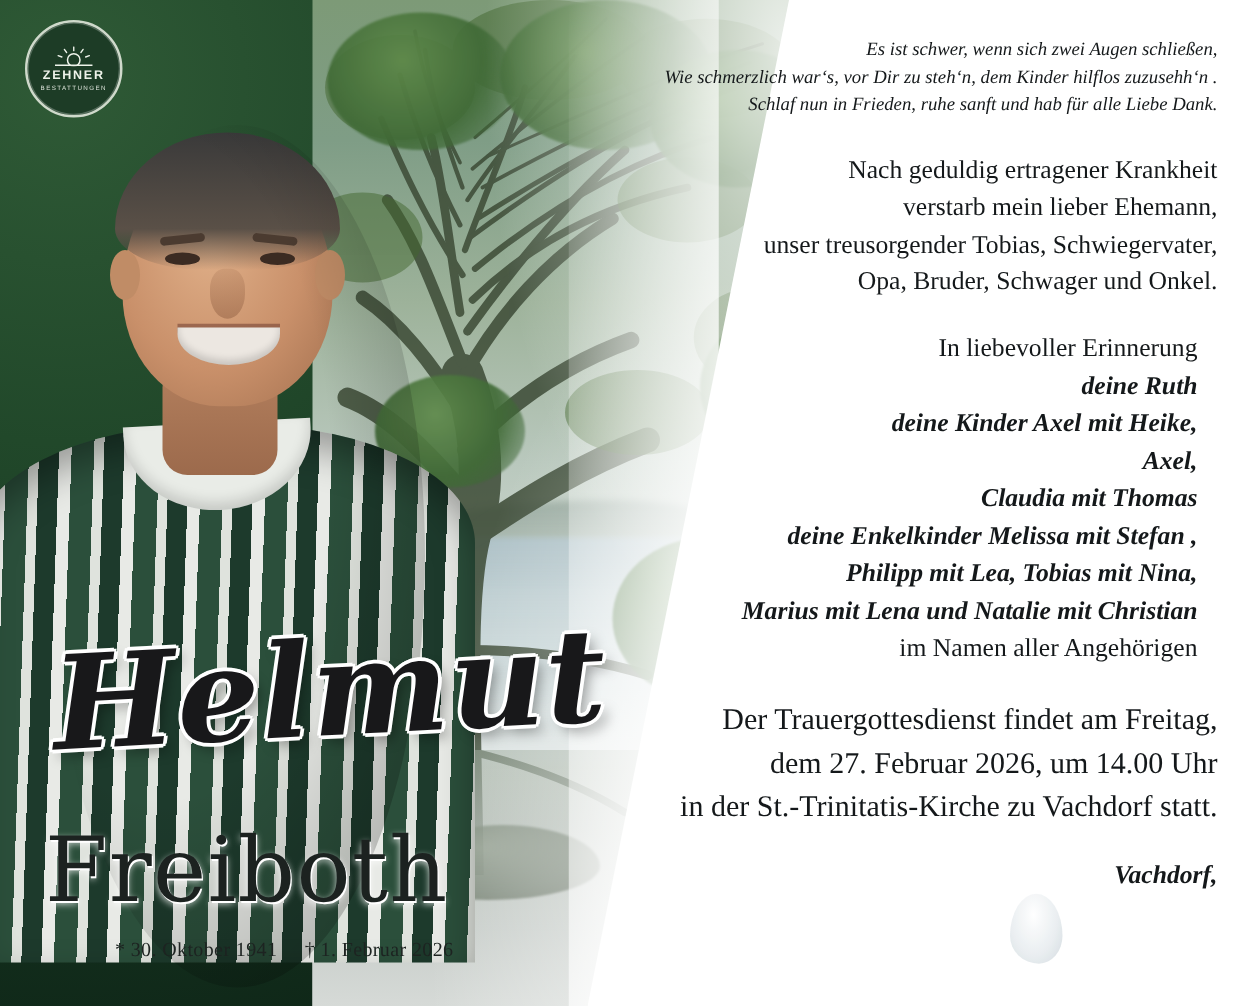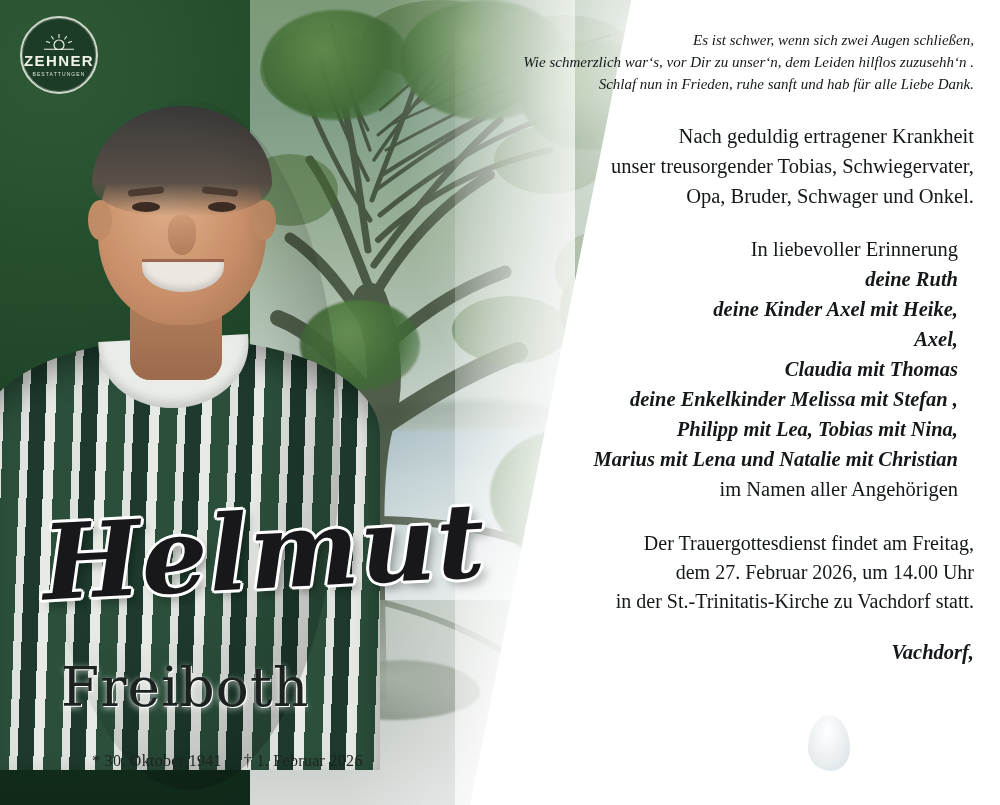"ZEHNER" .logo-name { font-size: 15px -> 10px }
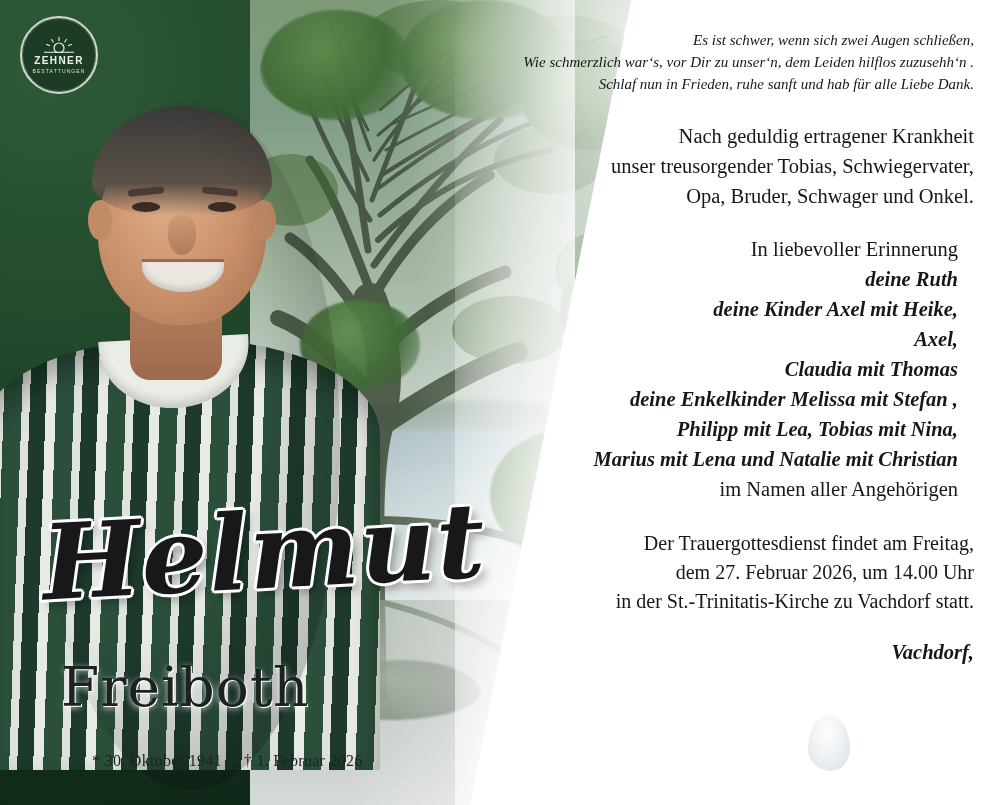"Wie schmerzlich war‘s, vor Dir" div { text: unser‘n, dem Leiden -> steh‘n, dem Kinder }
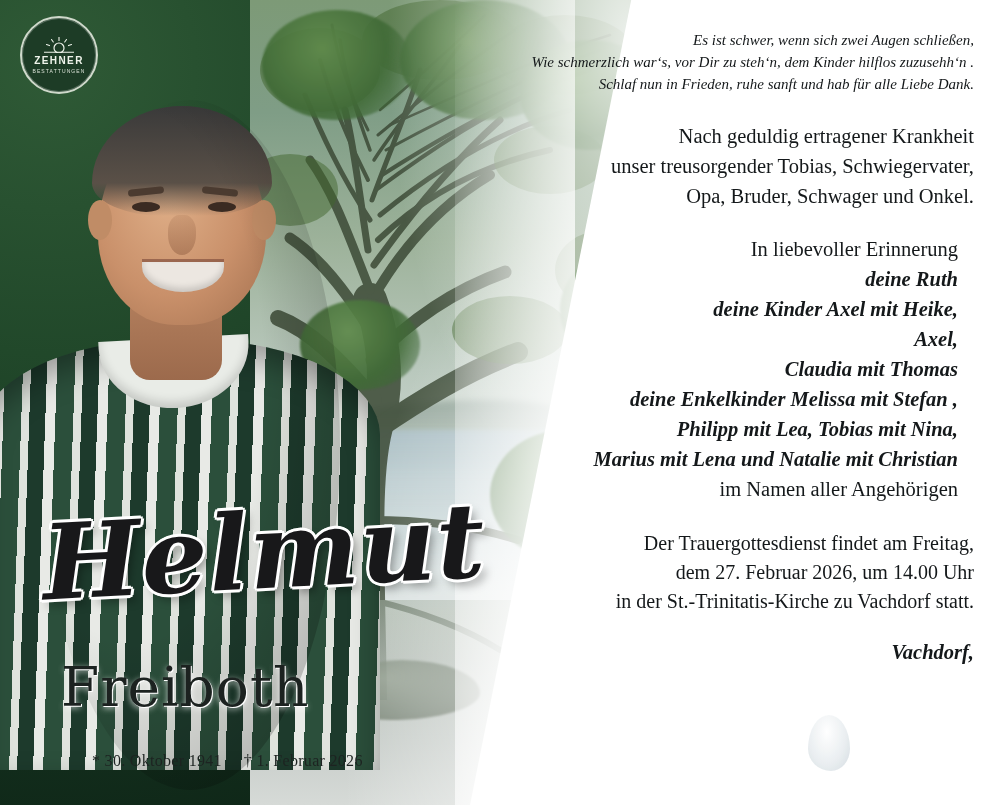"verstarb mein lieber Ehemann," div { html: none -> <div>verstarb mein lieber Ehemann,</div> }
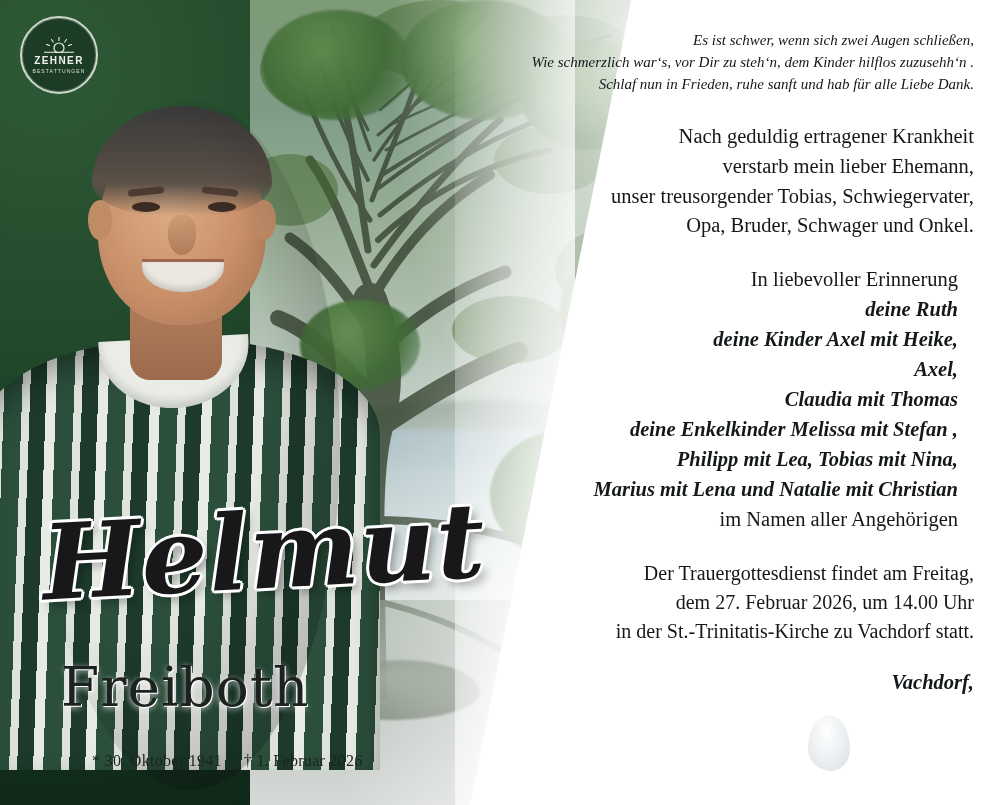"Der Trauergottesdienst findet am" .service { font-size: 20px -> 24px }
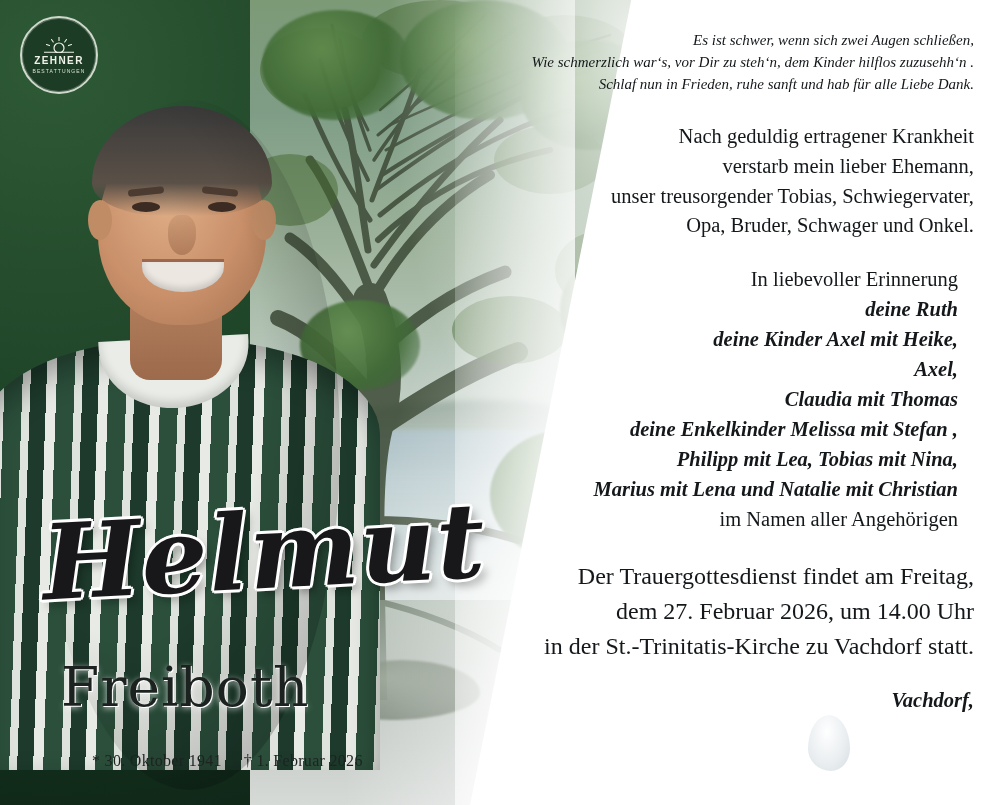"Freiboth" .last-name { font-size: 55px -> 72px; padding-left: 25px -> none }
